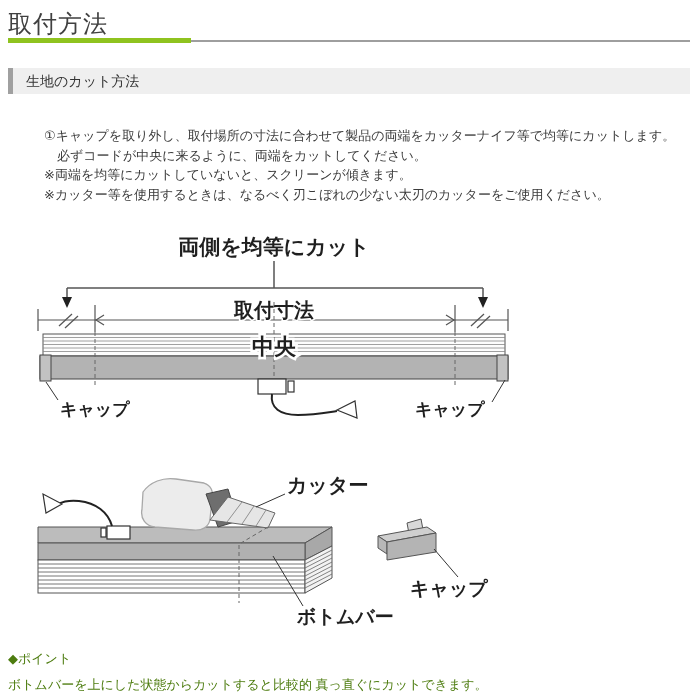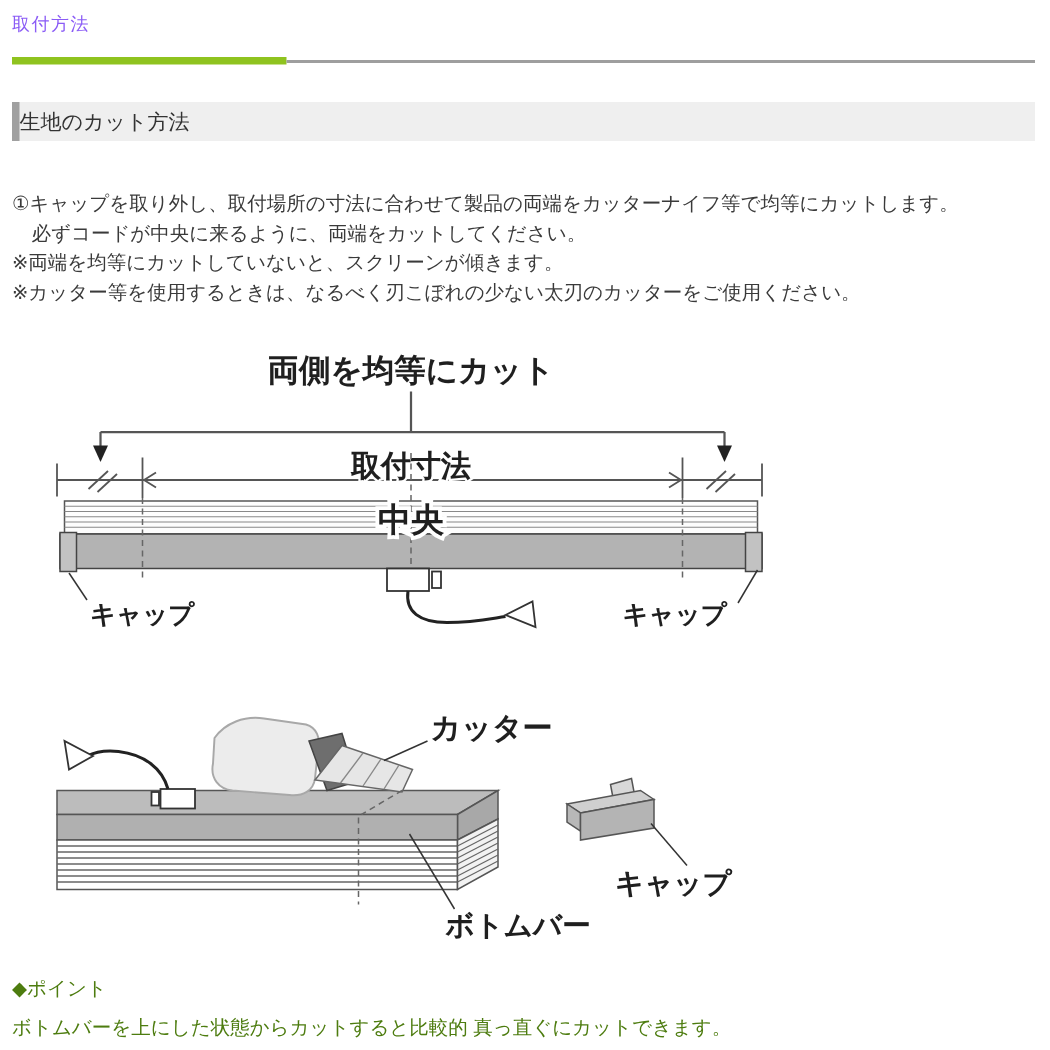"取付方法" .page-title { color: #8b5cf6 -> #404040; font-size: 12px -> 24px }
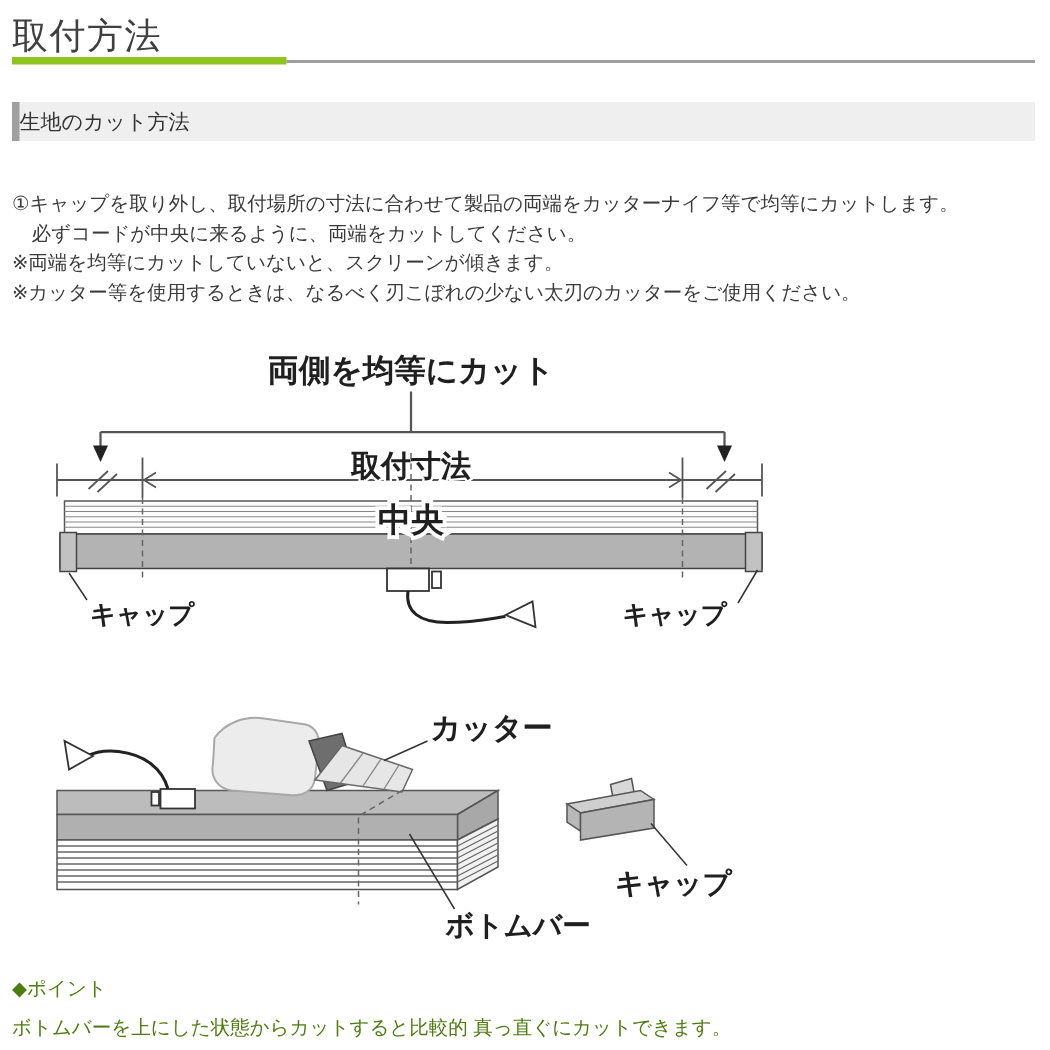"生地のカット方法" .section-heading { padding-left: none -> 13px }
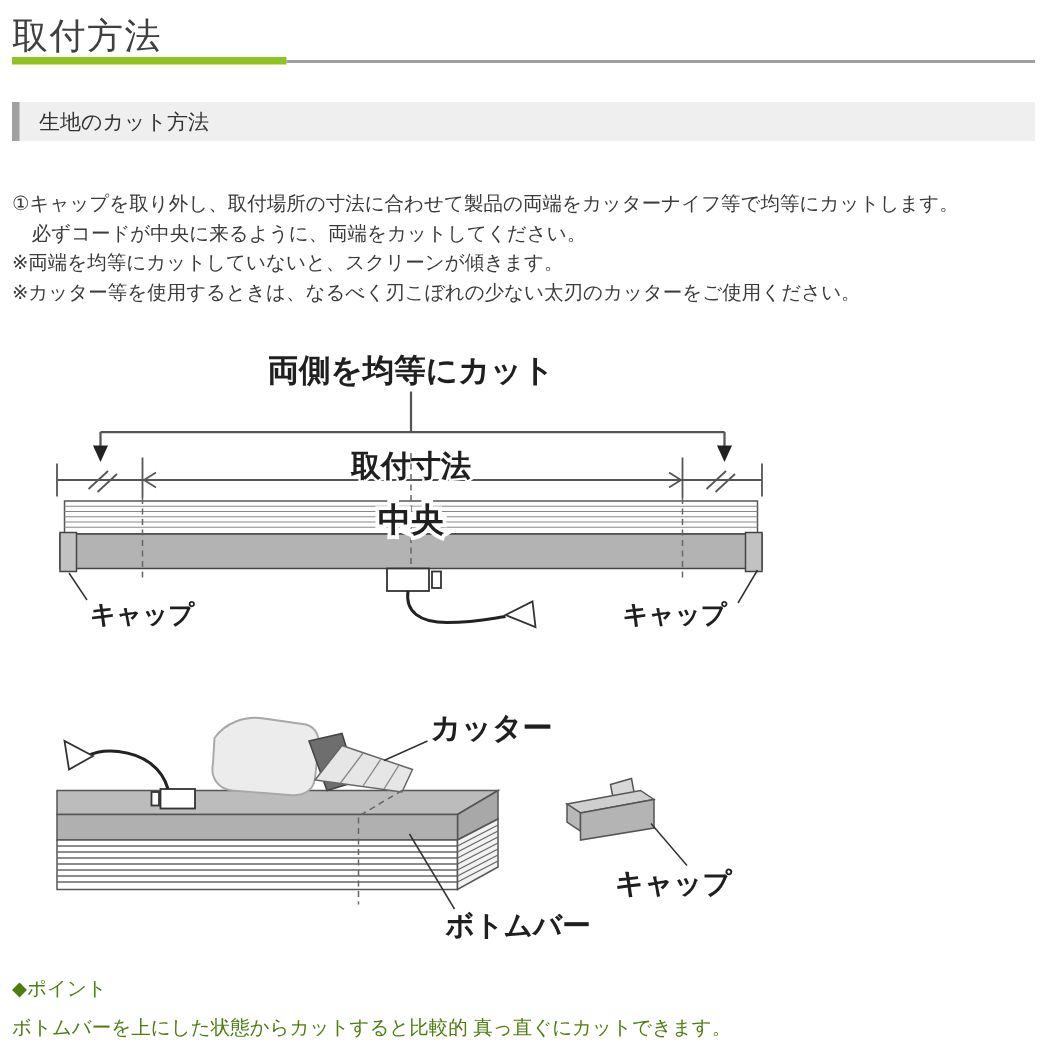"①キャップを取り外し、取付場所の寸法に合わせて製品の両端をカッターナイフ等で均等" .instructions div { margin-left: none -> 36px }
